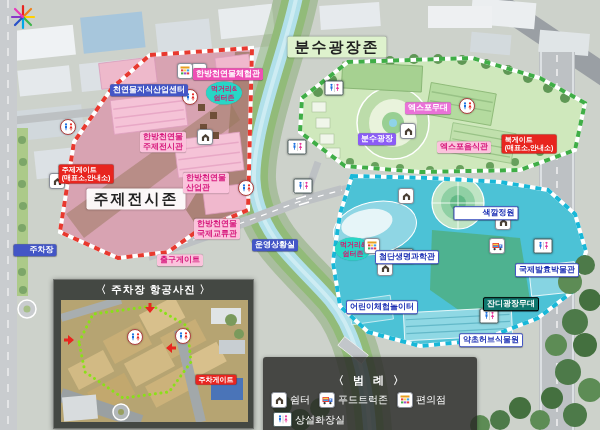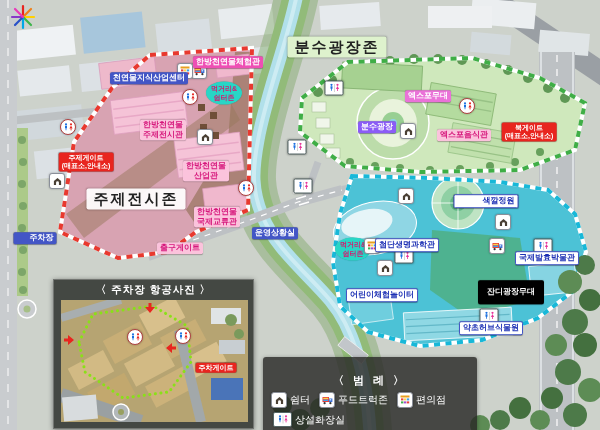"한방천연물체험관" .lbl { margin-top: none -> 12px; text-align: center -> left }
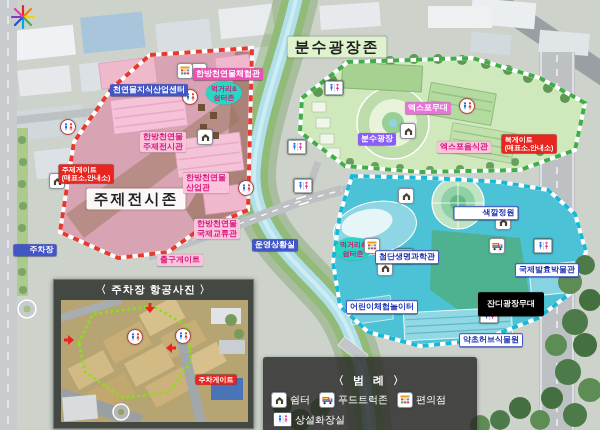"잔디광장무대" .lbl-pur { background: #000000 -> #0f766e; border: 6px solid #000000 -> 1px solid #000000 }
